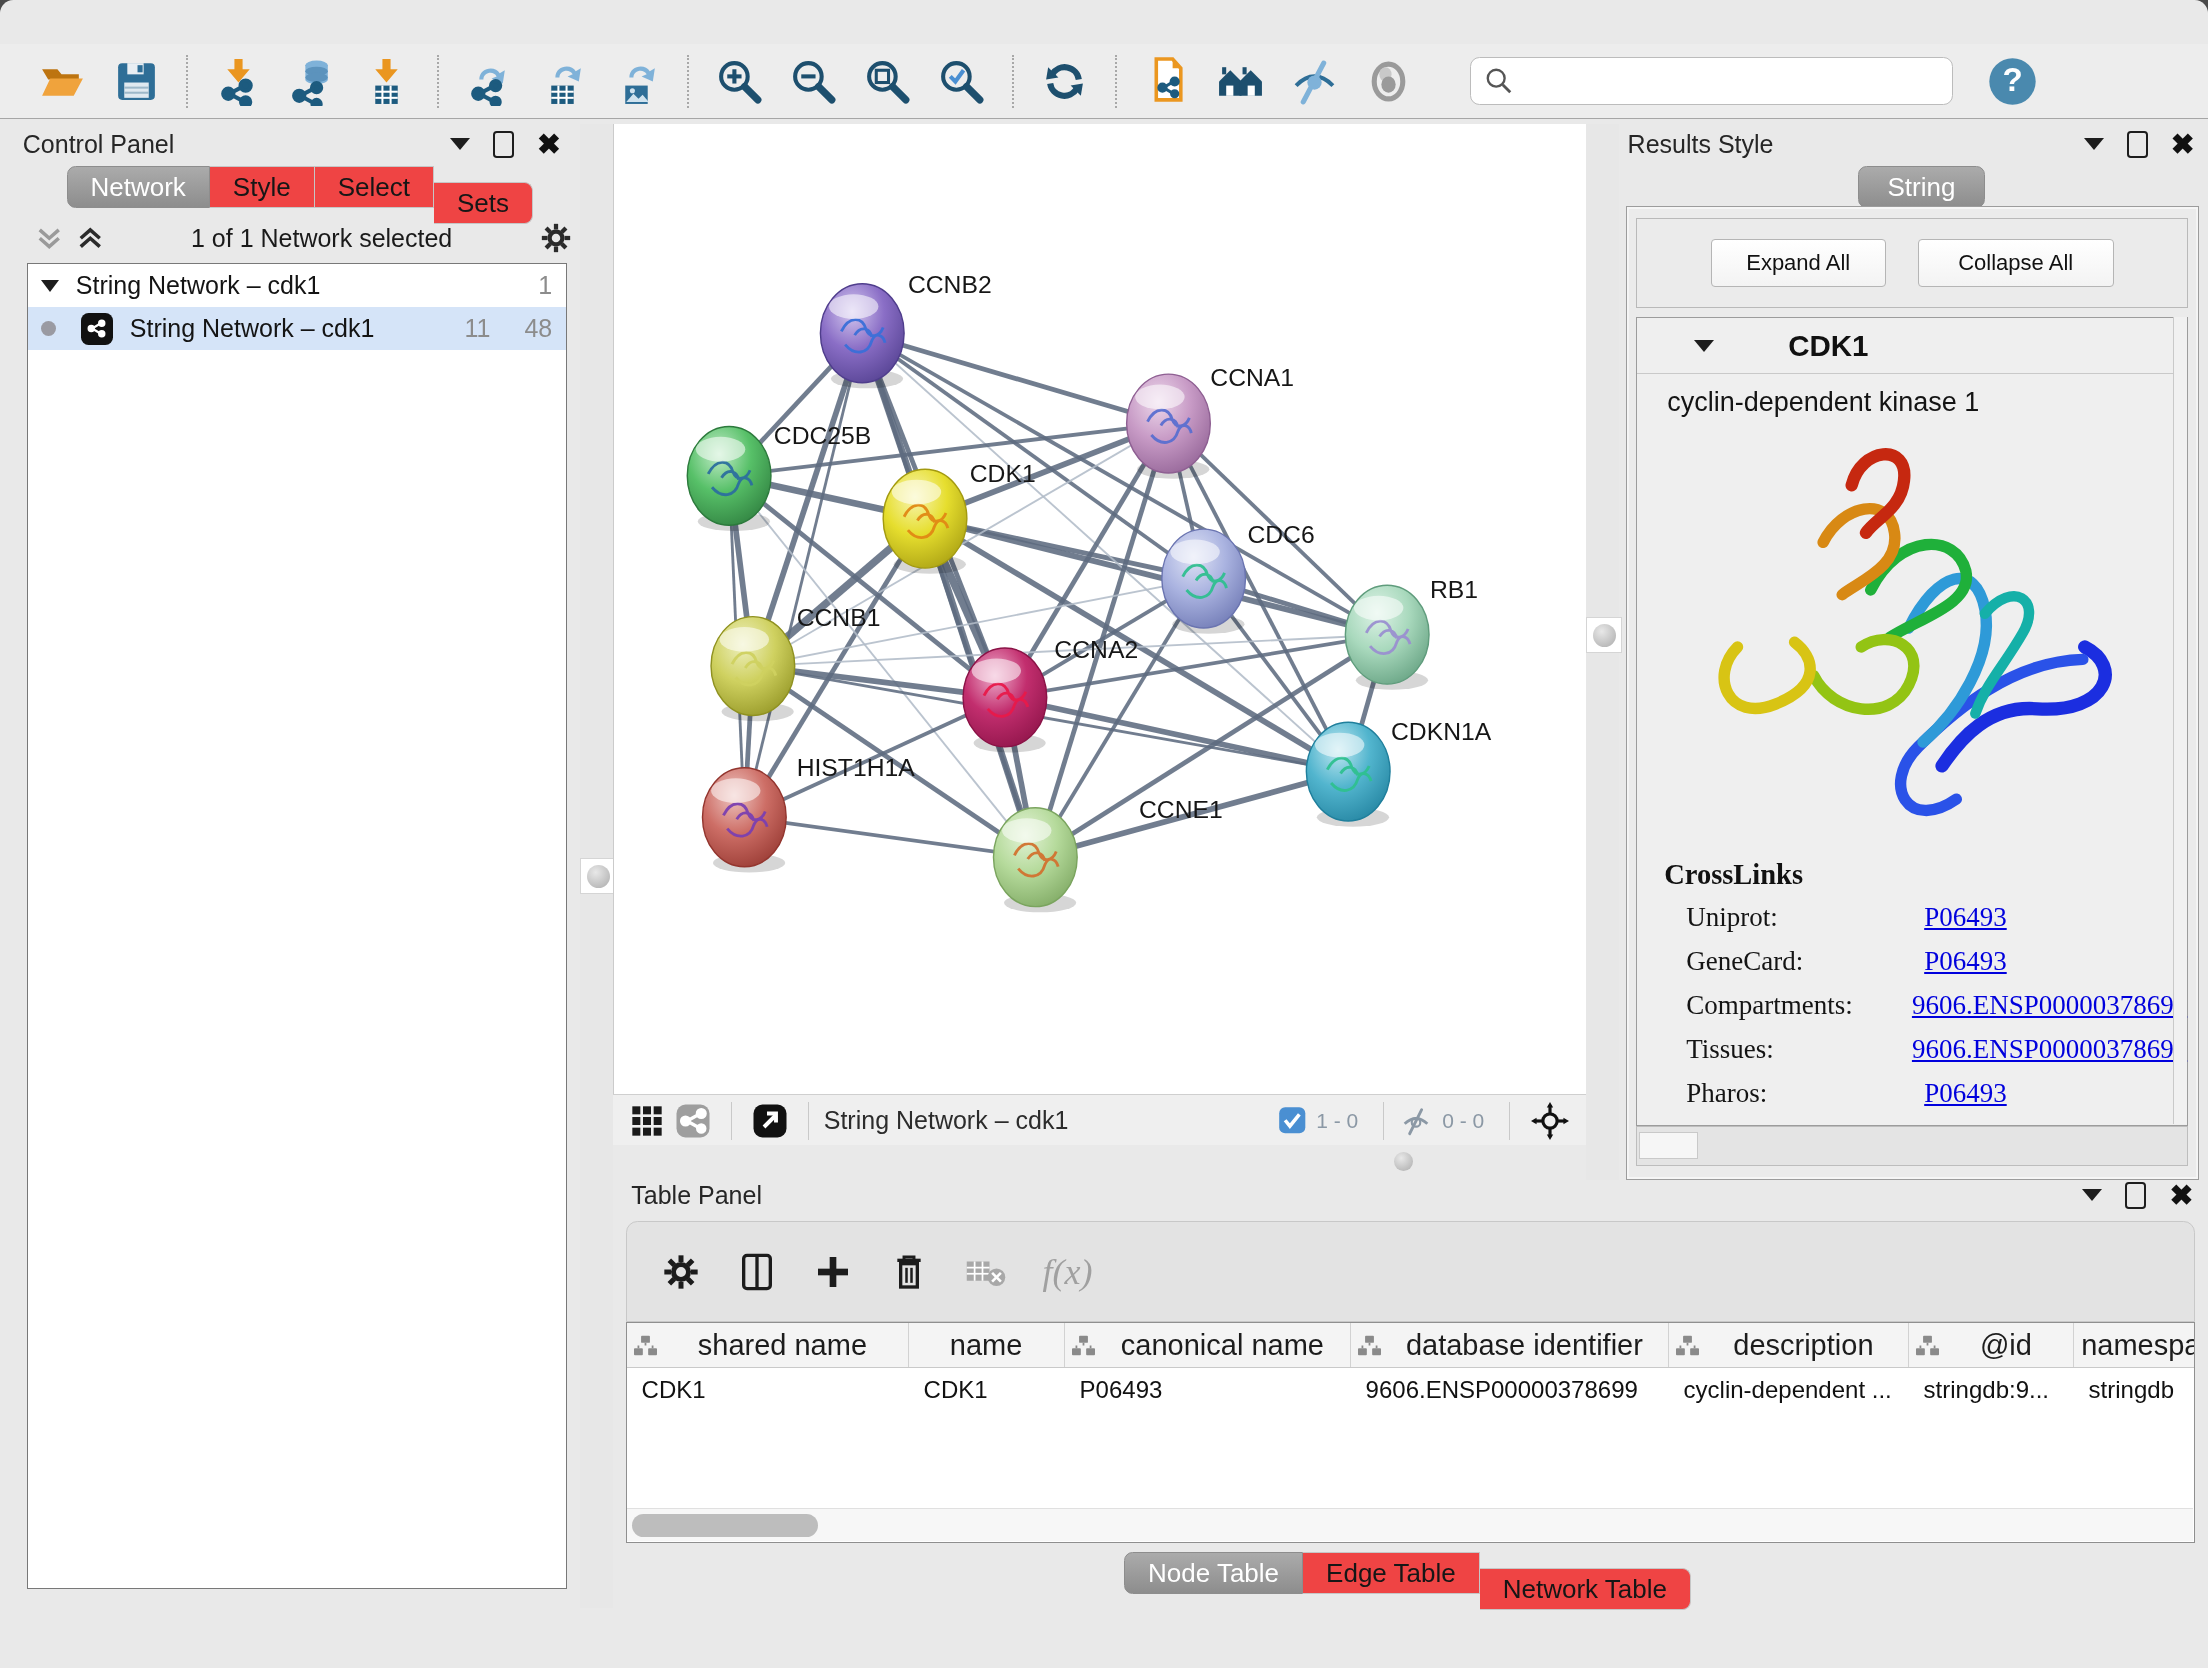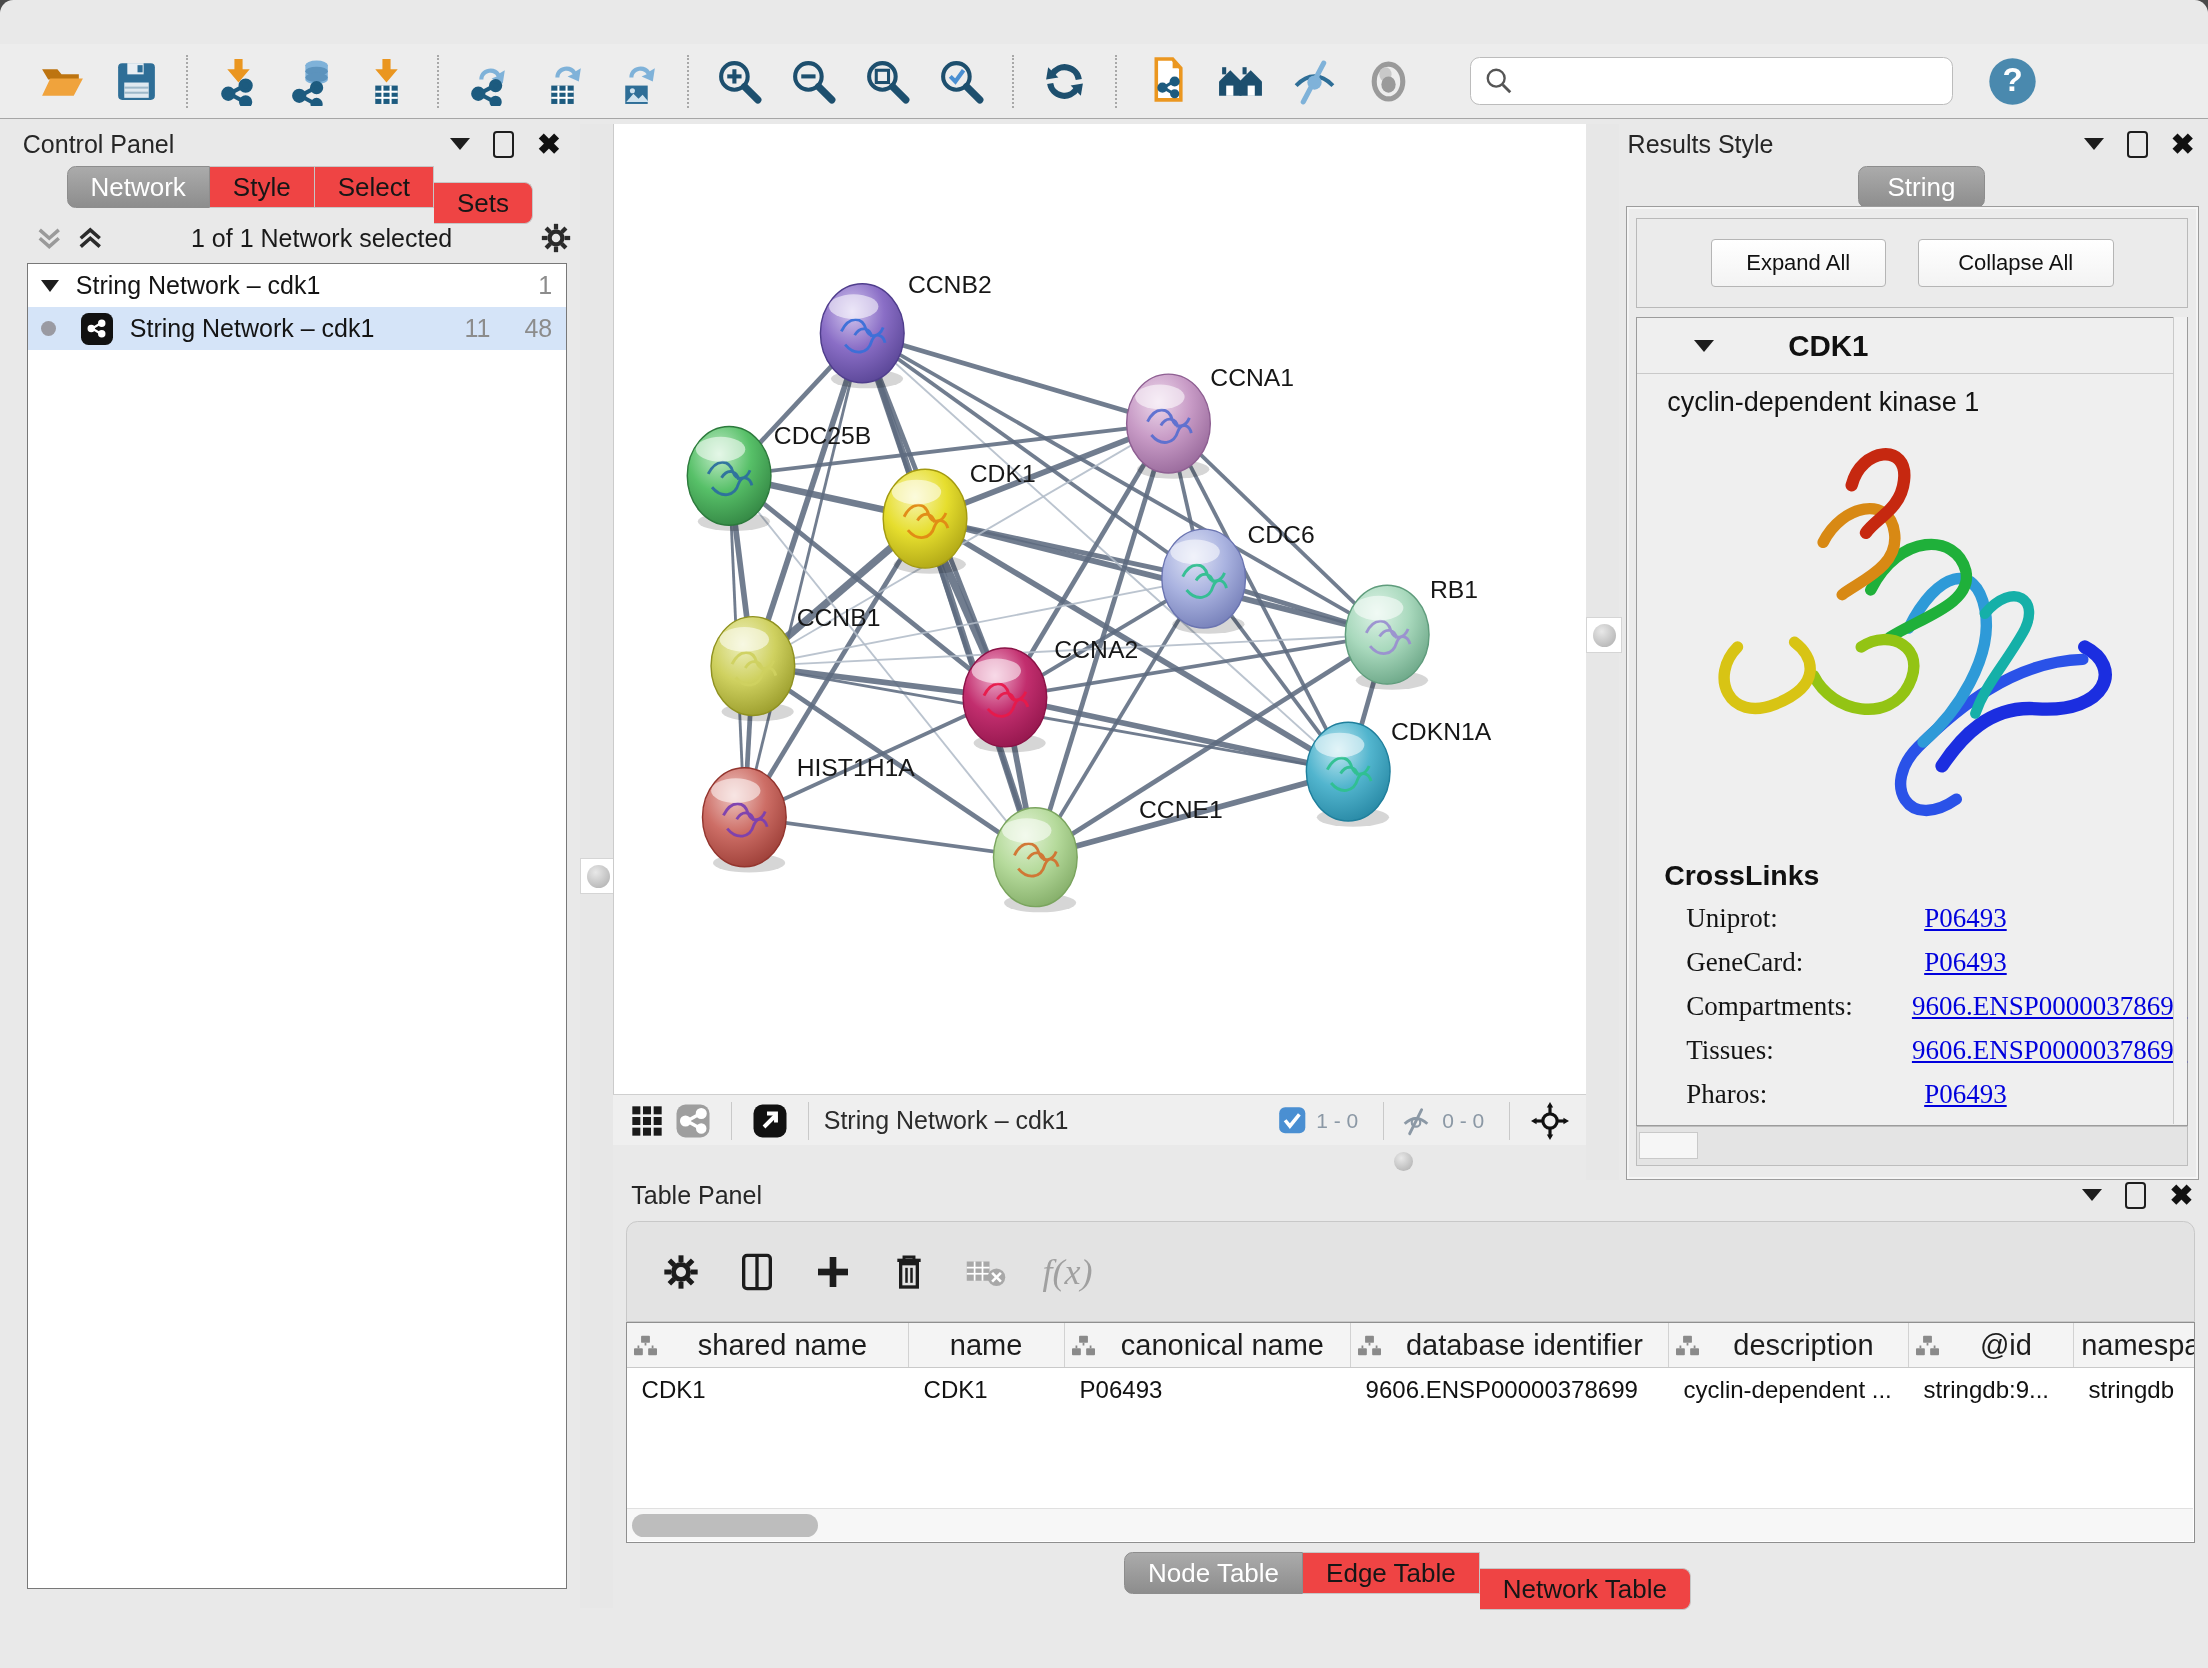"CrossLinks" div { font-family: Liberation Sans, sans-serif -> Liberation Serif, serif }
